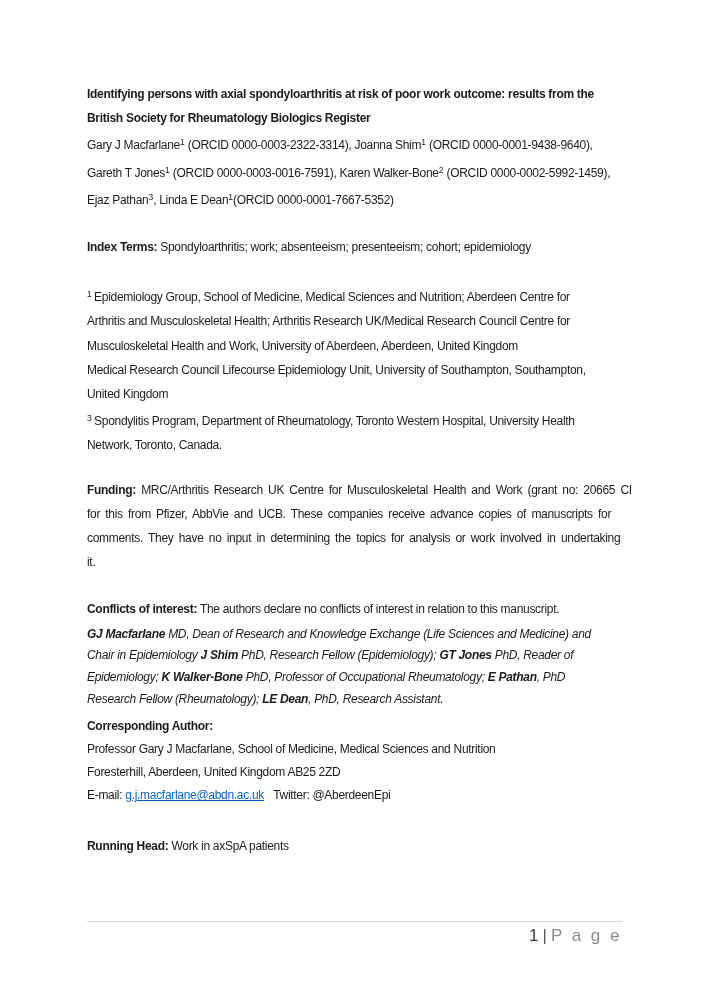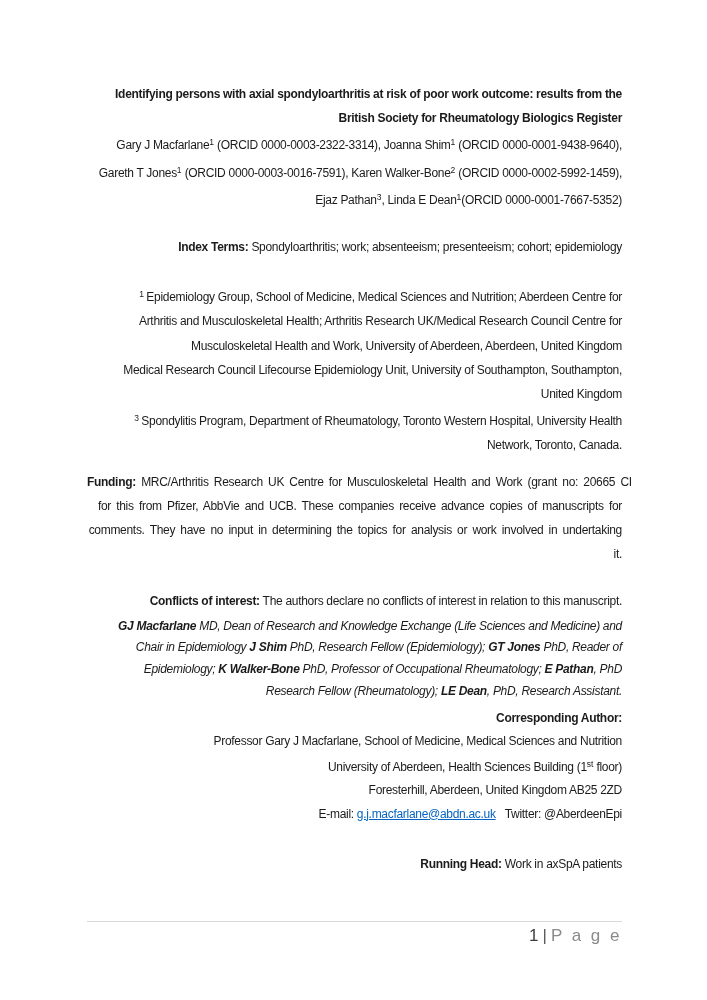"Identifying persons with axial" .content { text-align: right -> none }
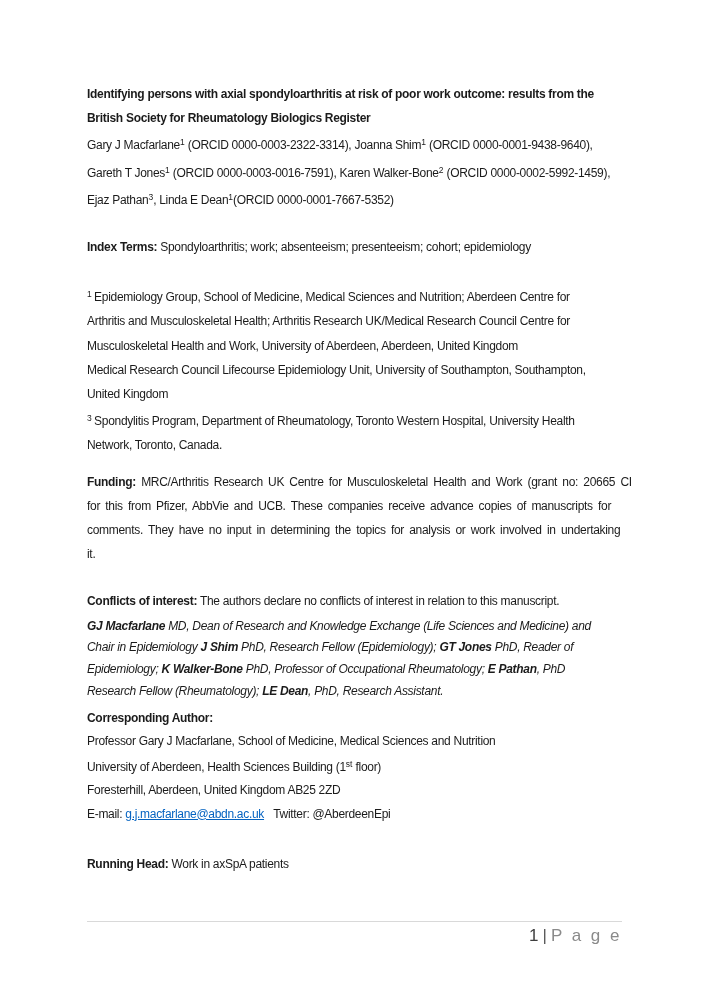"Funding: MRC/Arthritis Research UK" #funding { margin-top: 12px -> 20px }
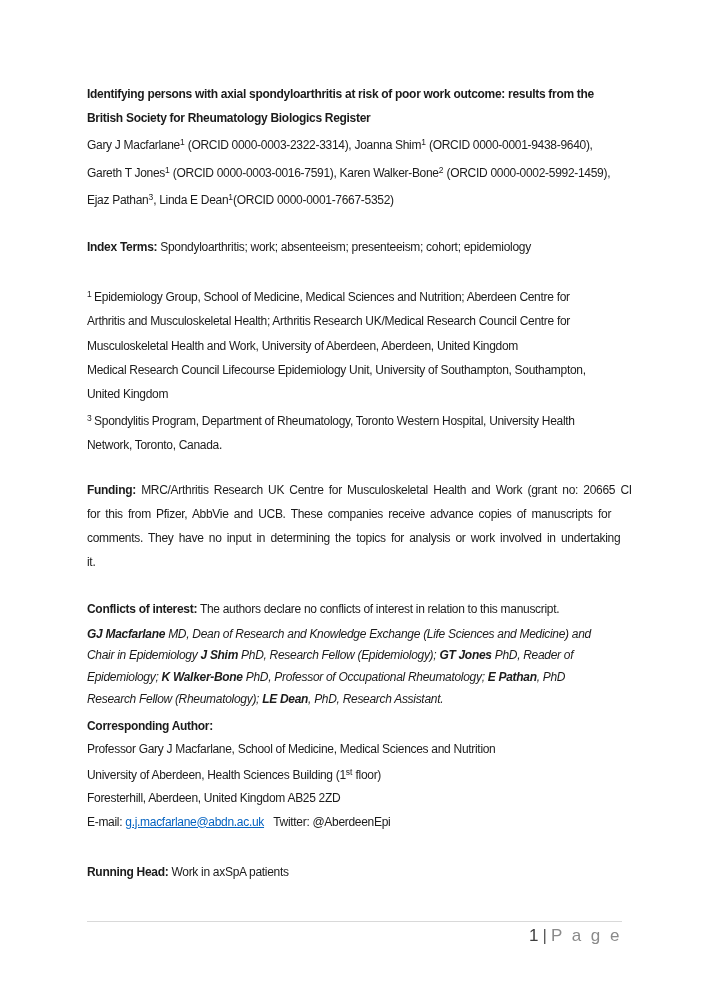"University of Aberdeen, Health Sciences" div.line { html: <div><span>University of Aberdeen, Health Sciences Building (1</span><span>st</span><span> floor)</span></div> -> none }
